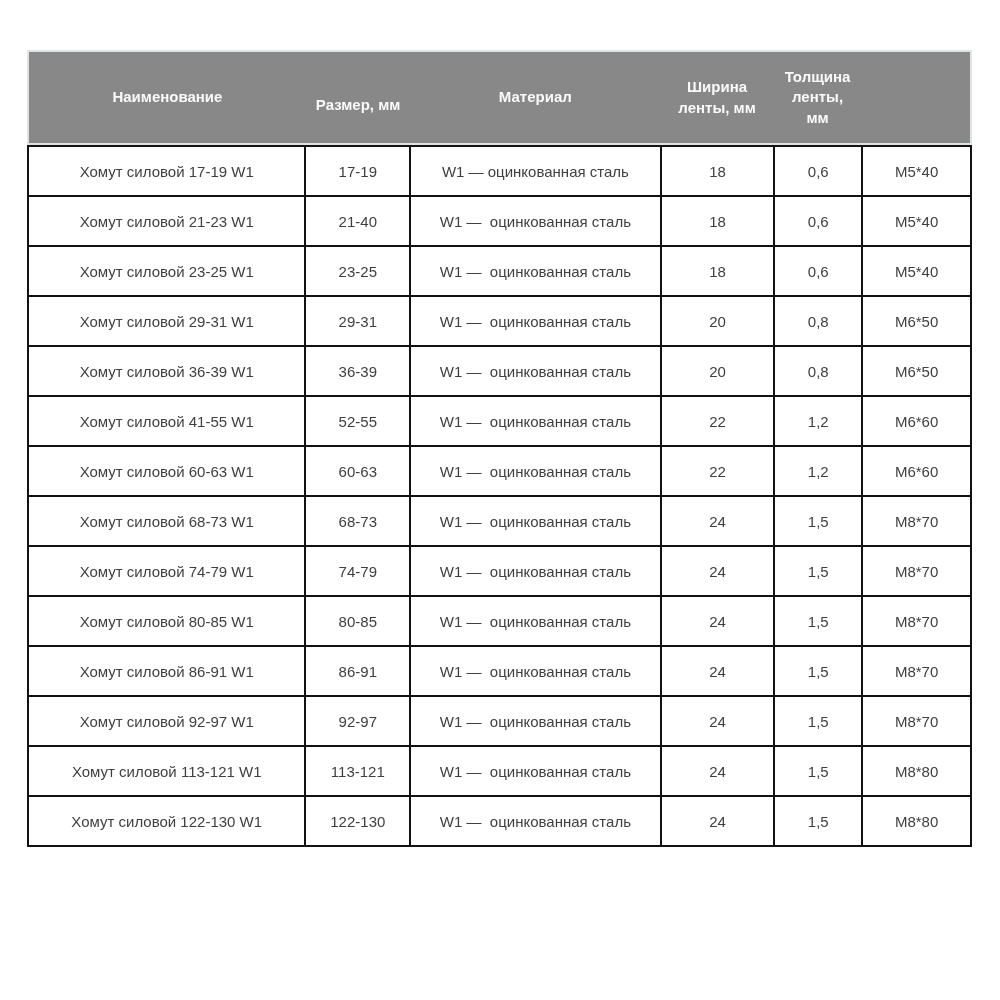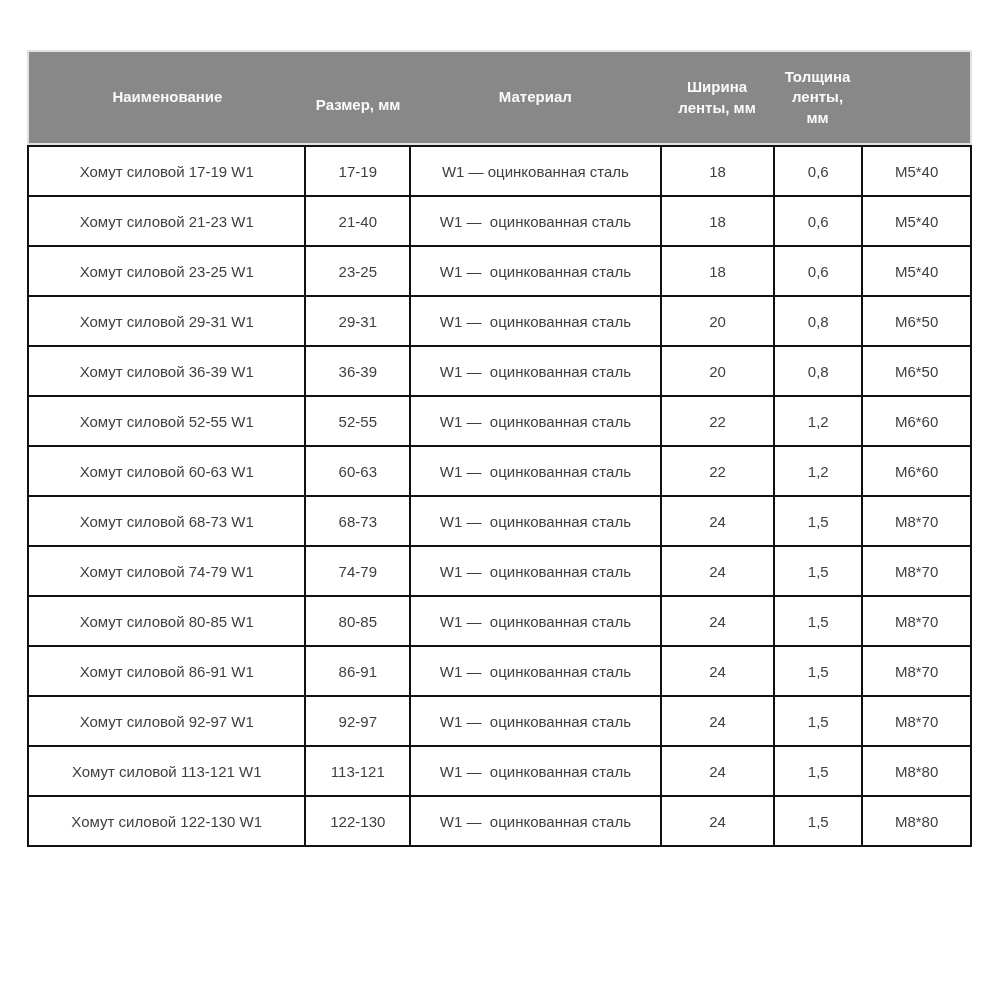"Хомут силовой 52-55 W1" td { text: 52-55 -> 41-55 }
